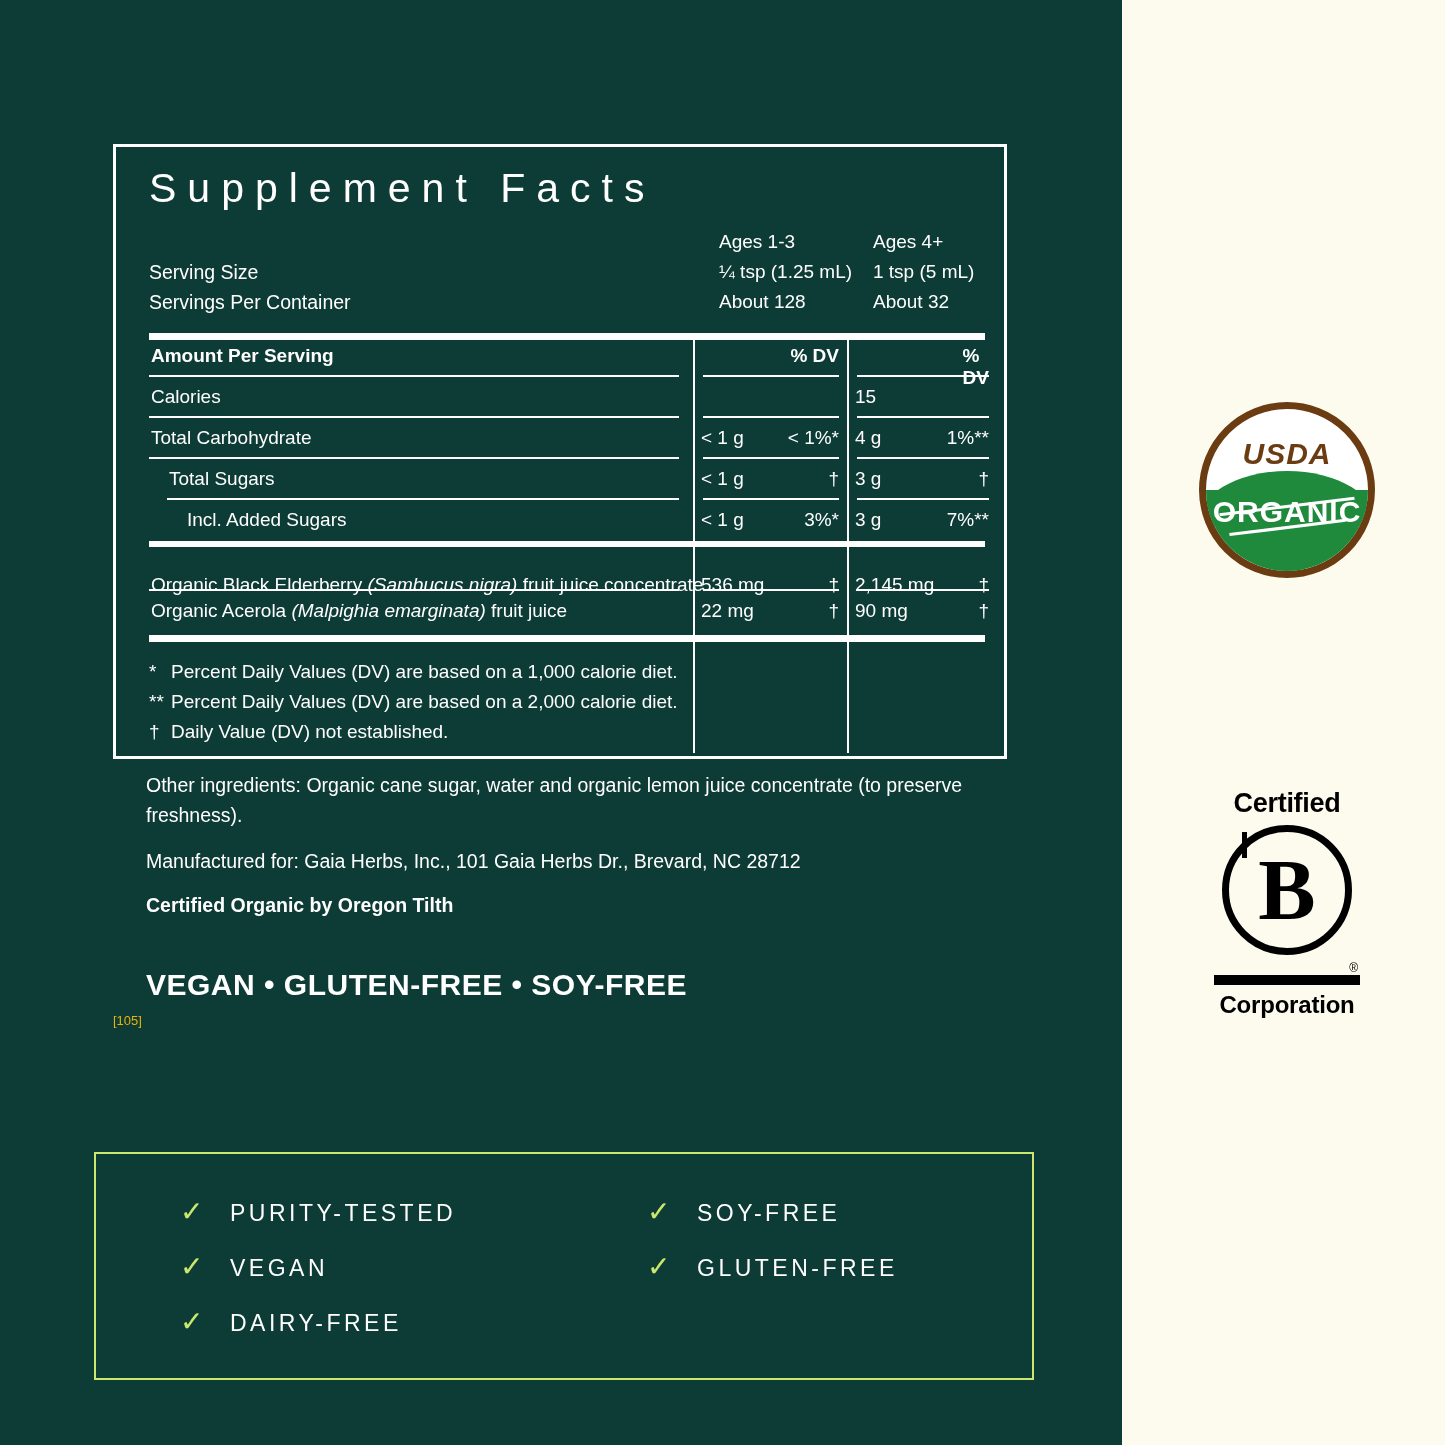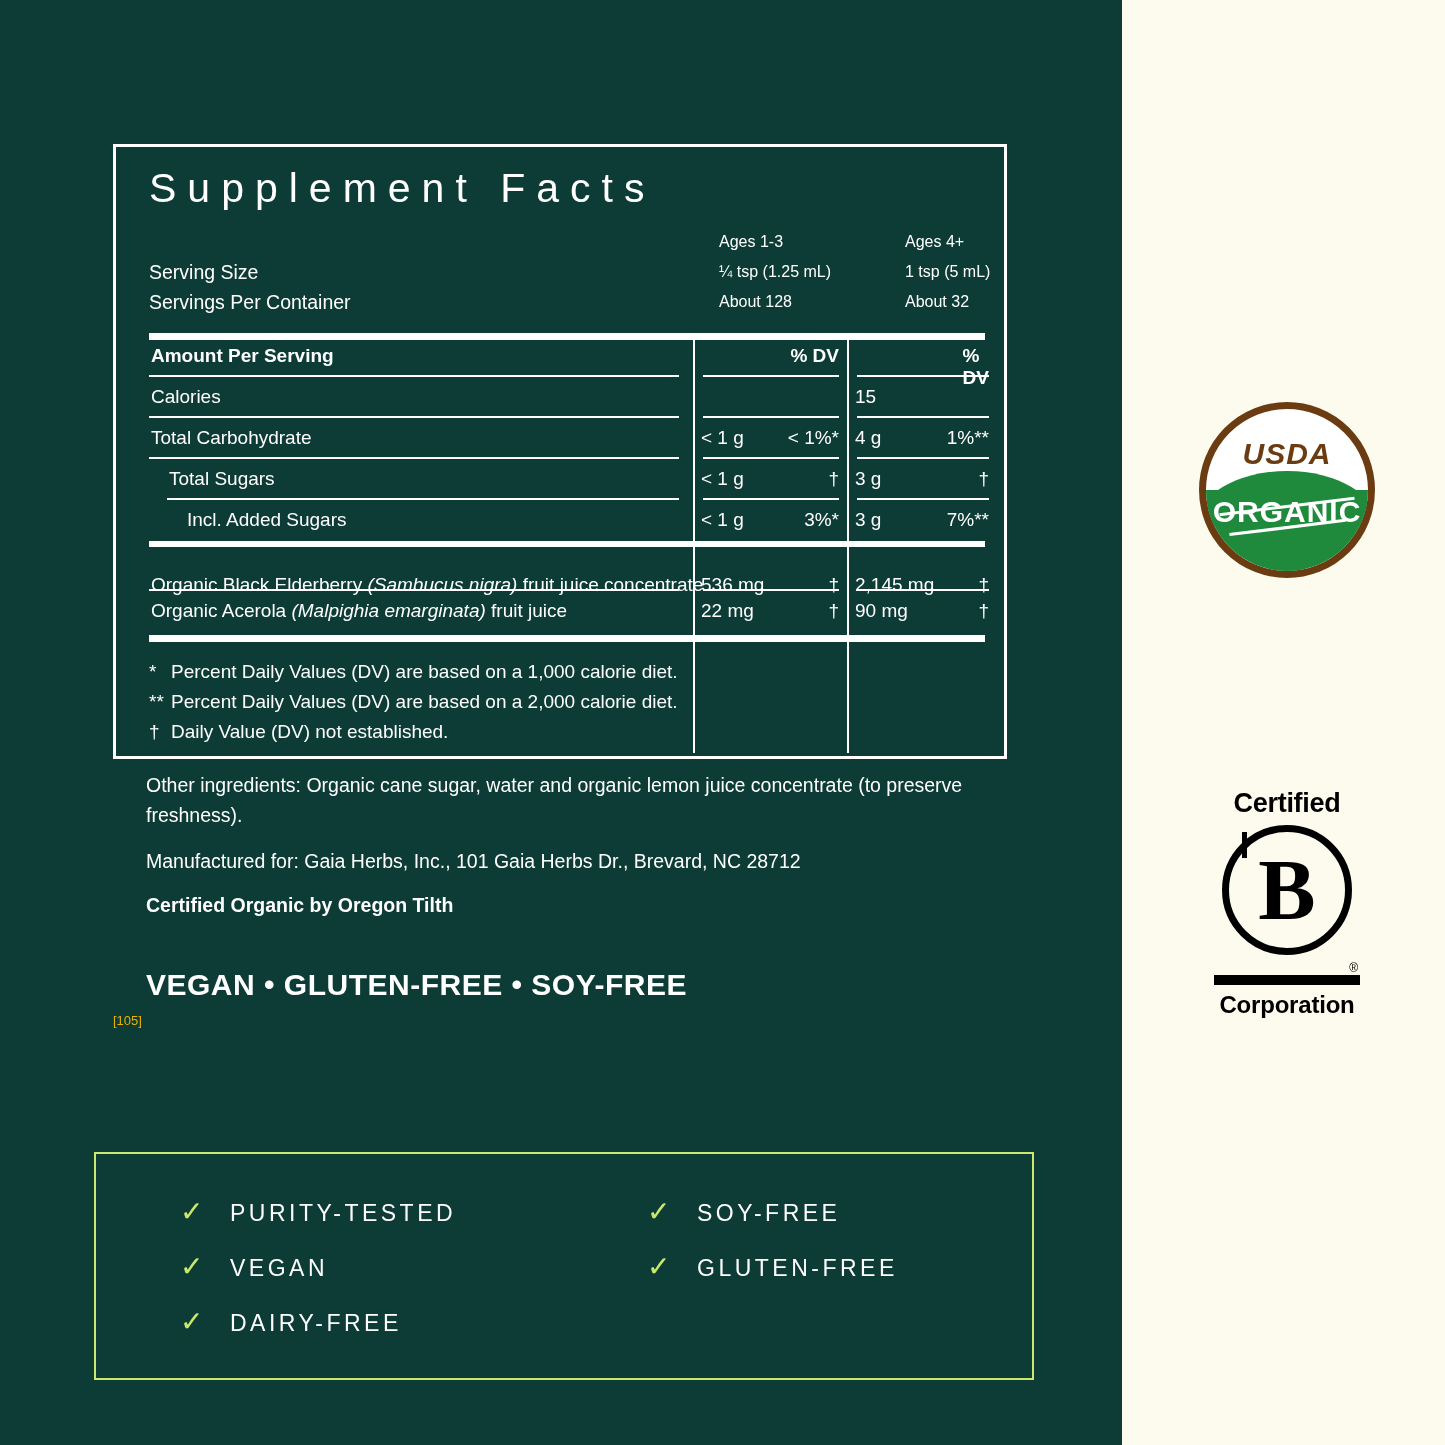"Ages 1-3" .col-head { font-size: 16px -> 19px }
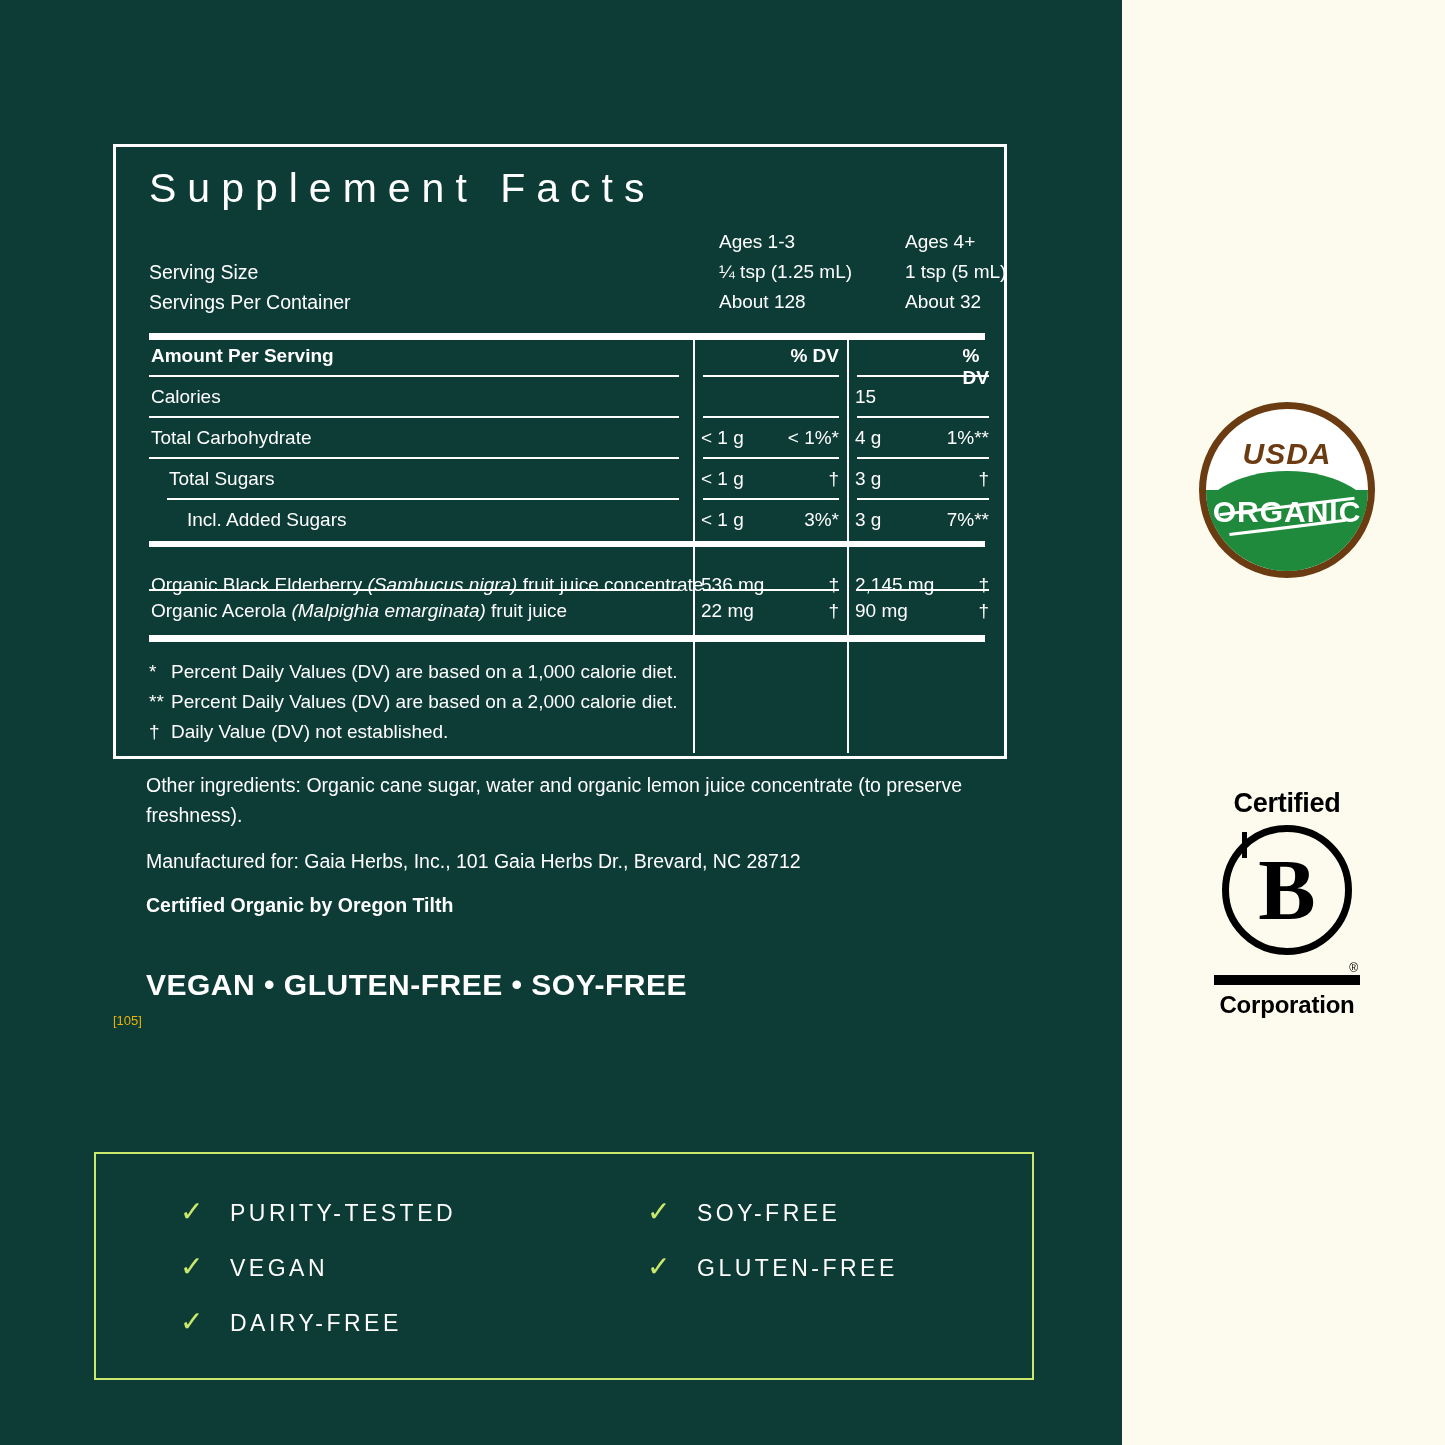"Ages 4+" .col-head.c2 { margin-left: 32px -> none }
